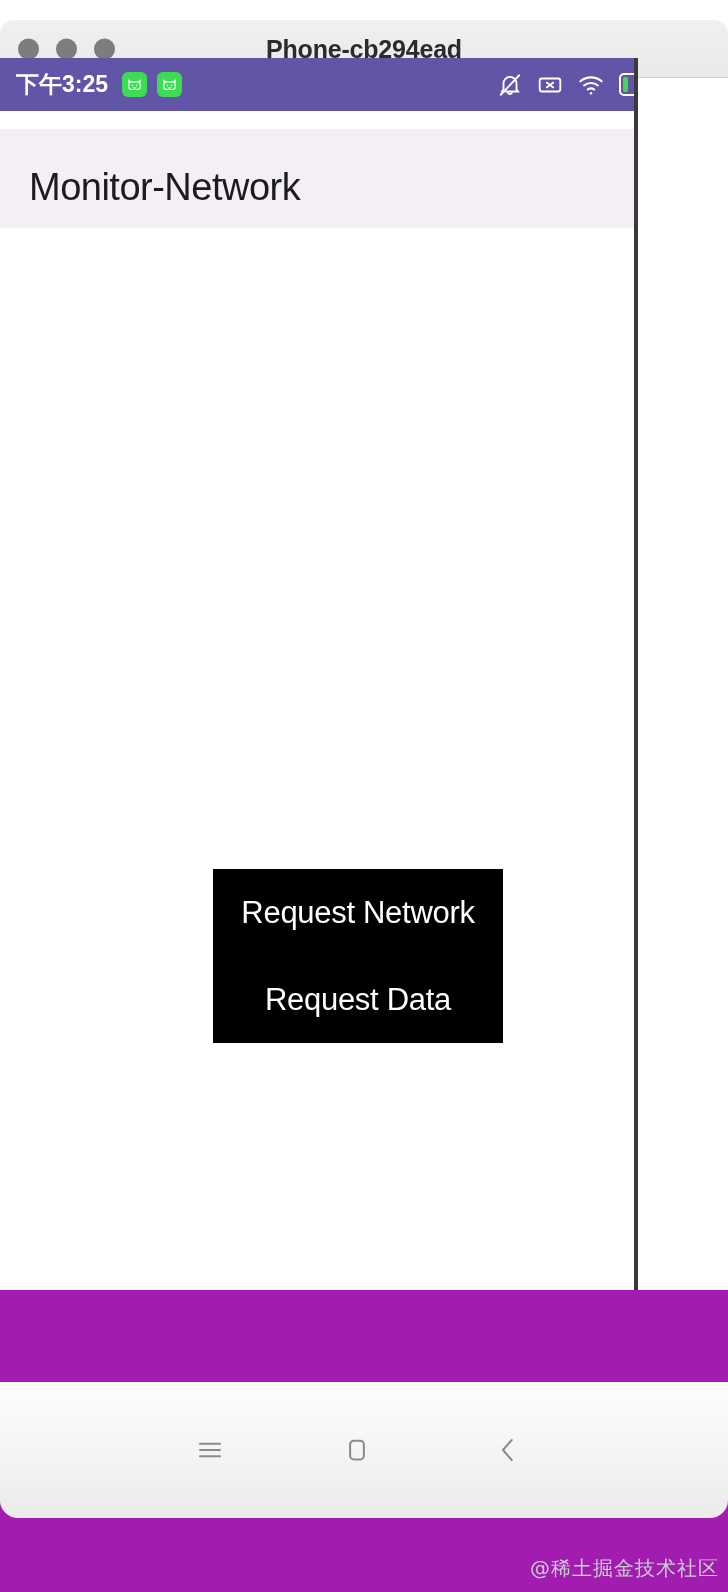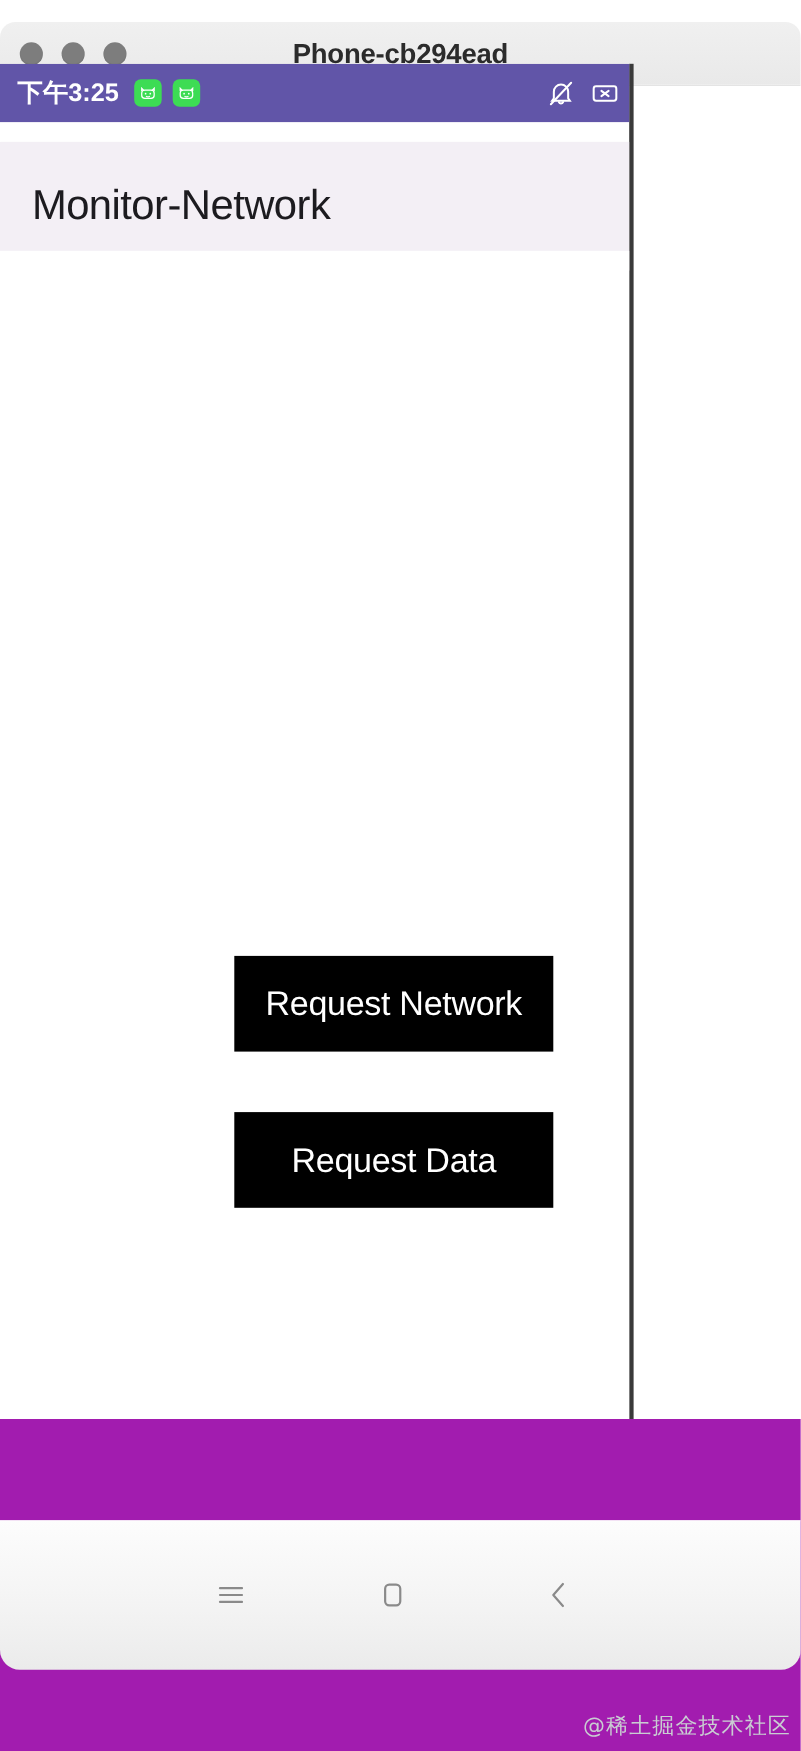"下午3:25" #device-screen { width: 576px -> 638px }
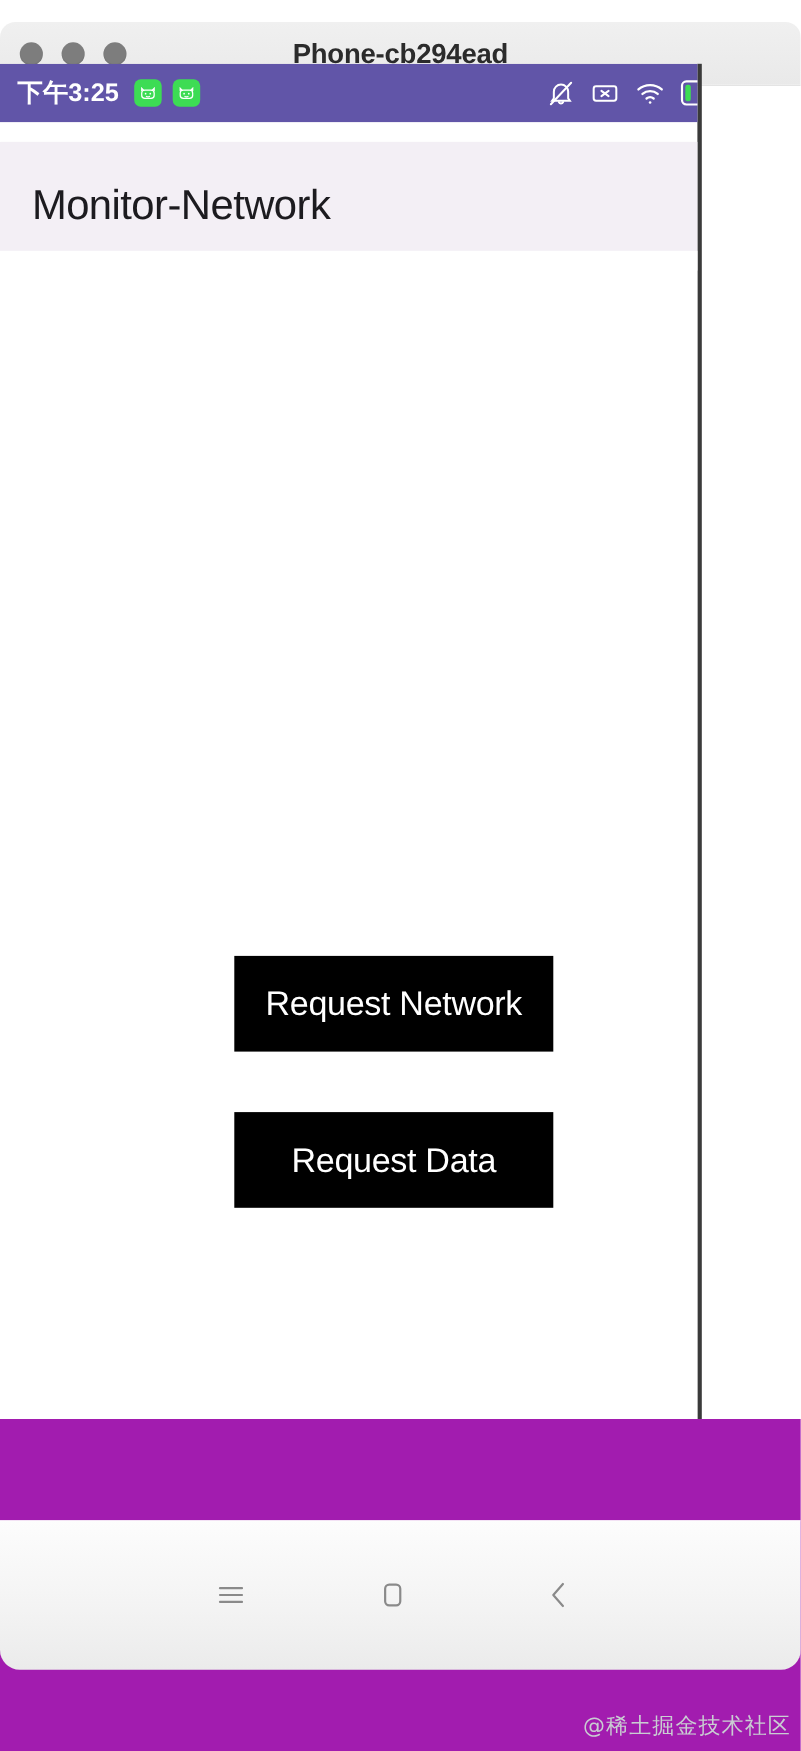"Request Network" #button-stack { gap: 55px -> none }
